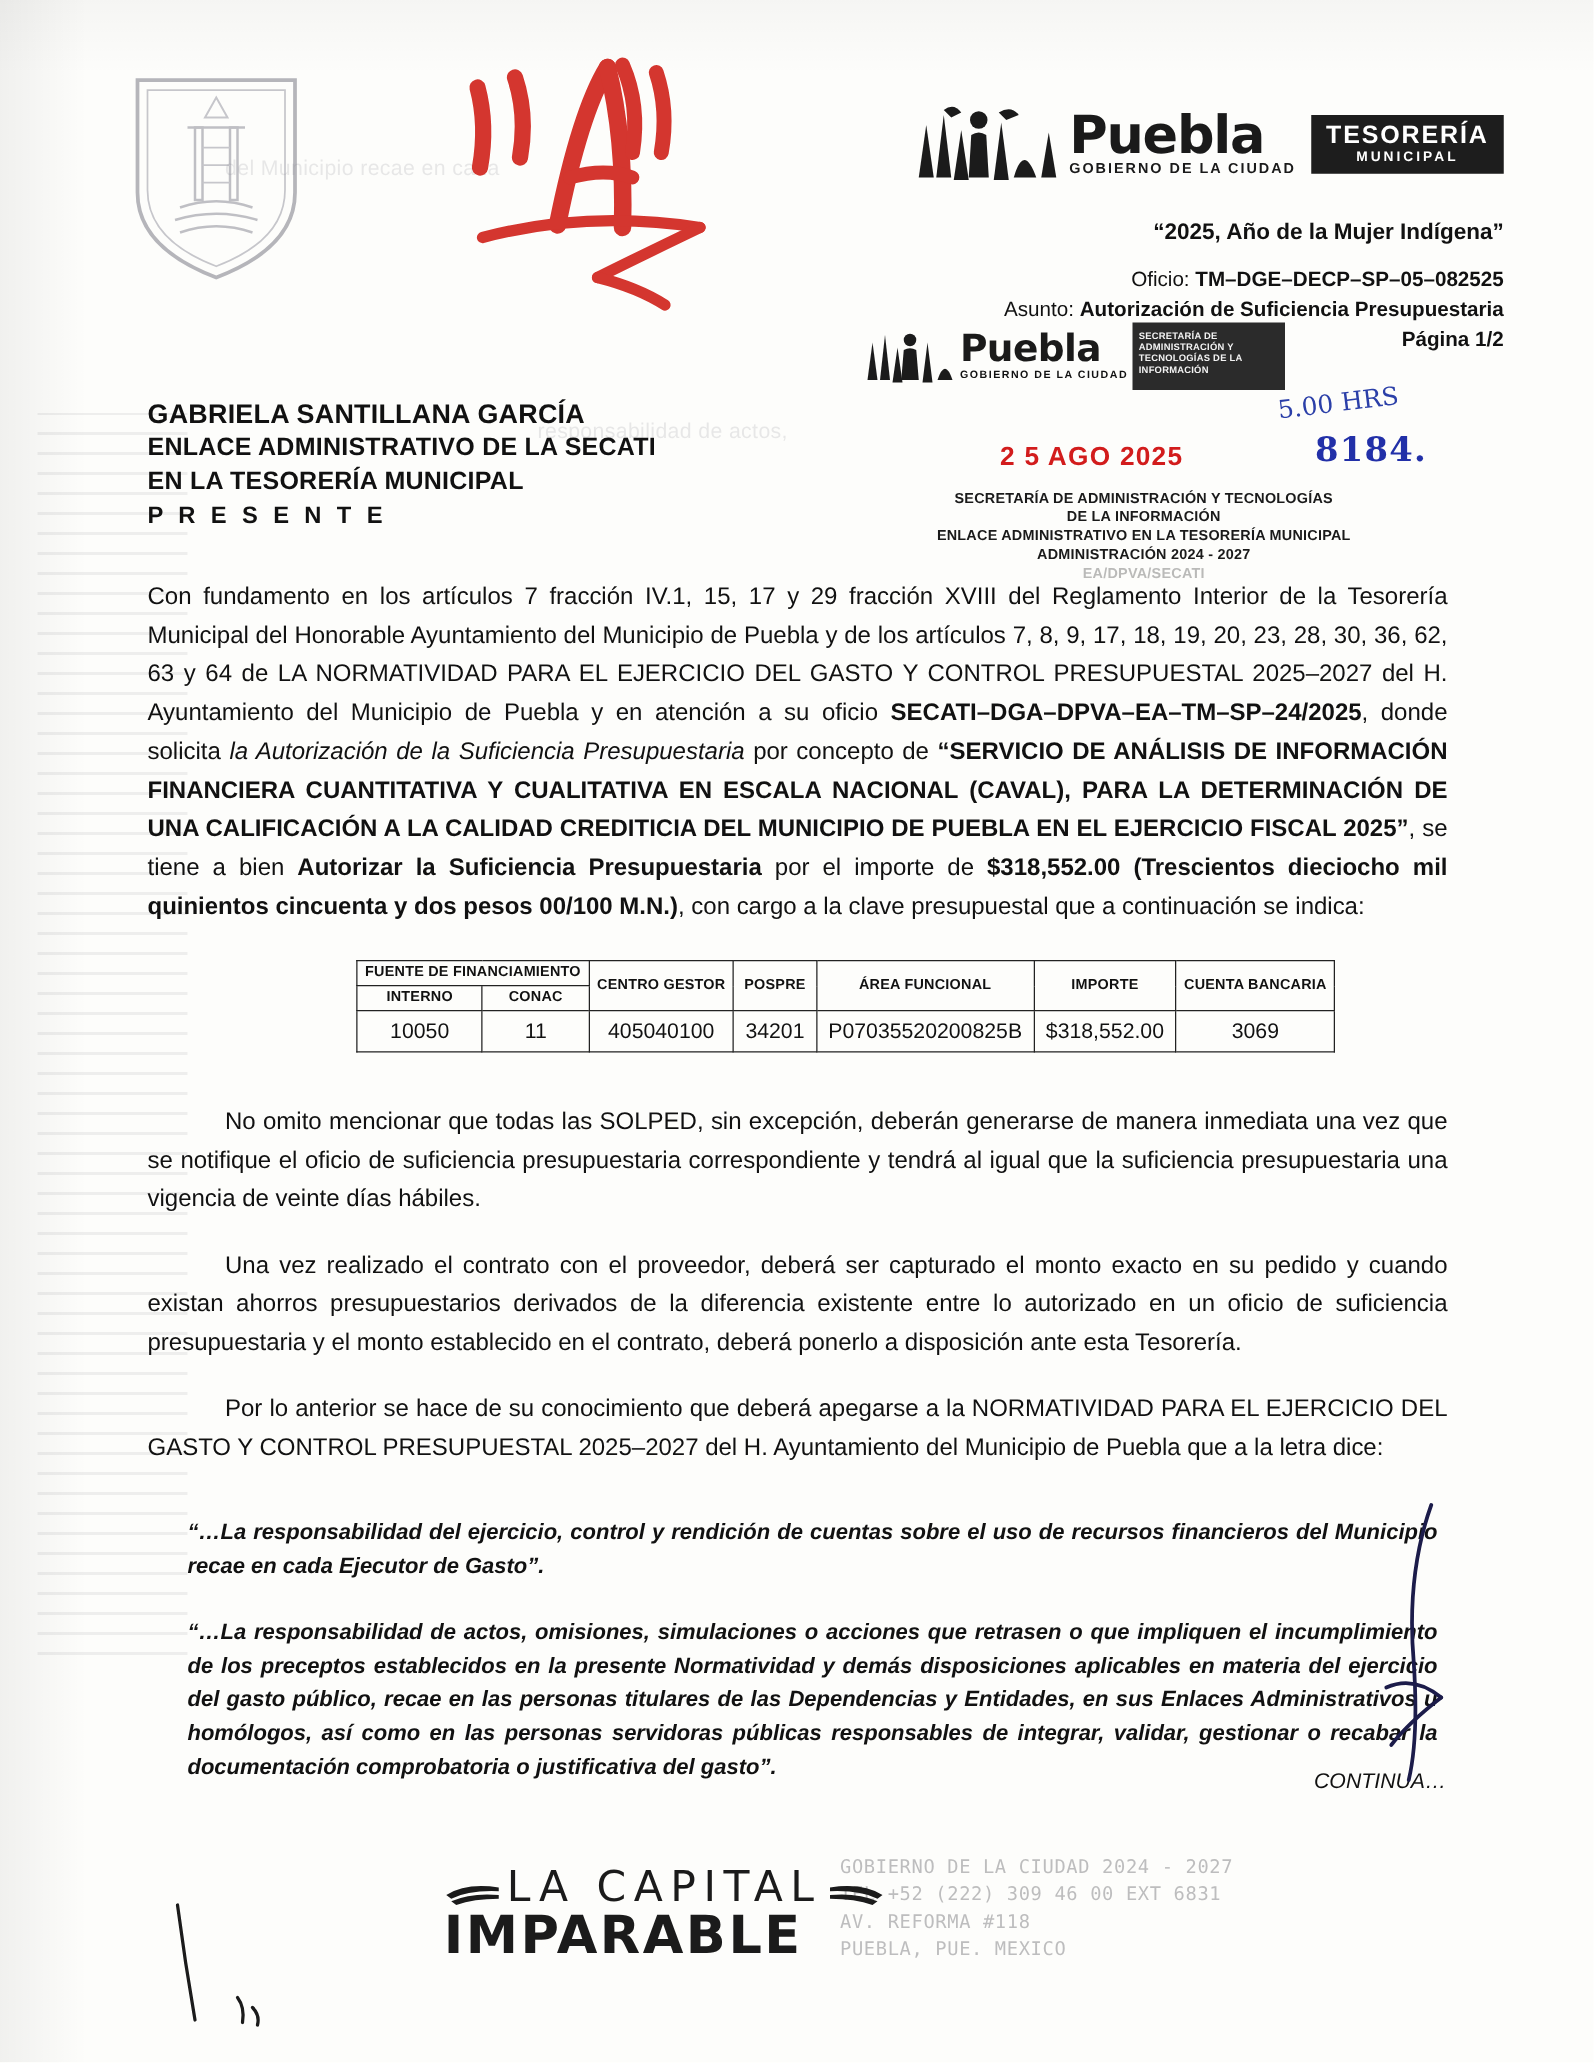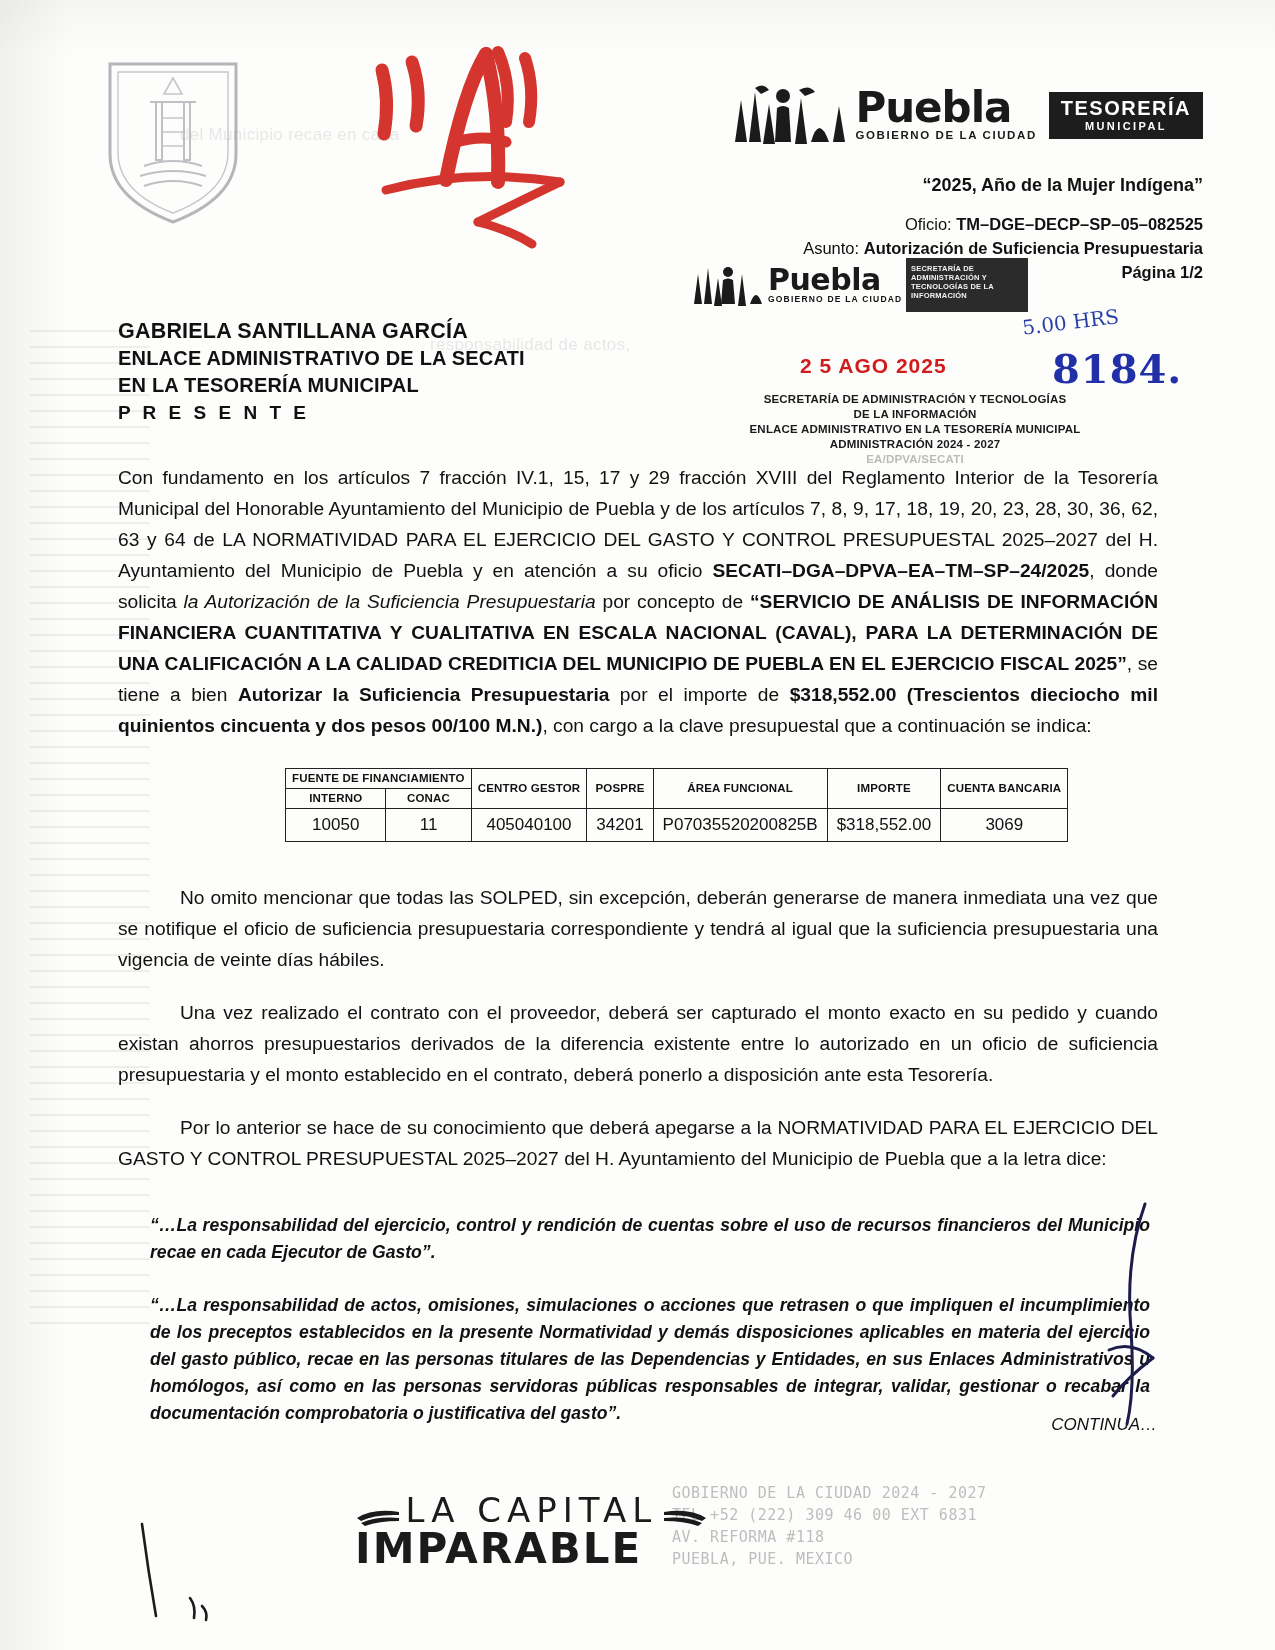"8184." .hand-blue2 { font-size: 40px -> 27px }
